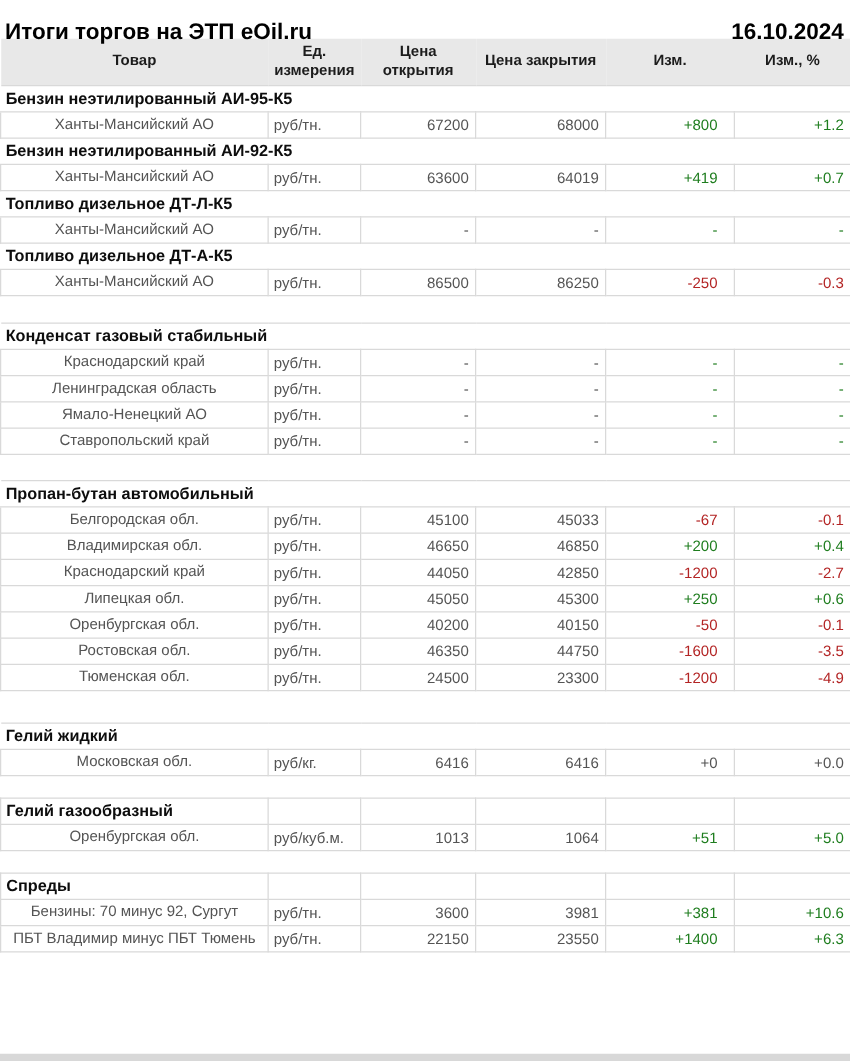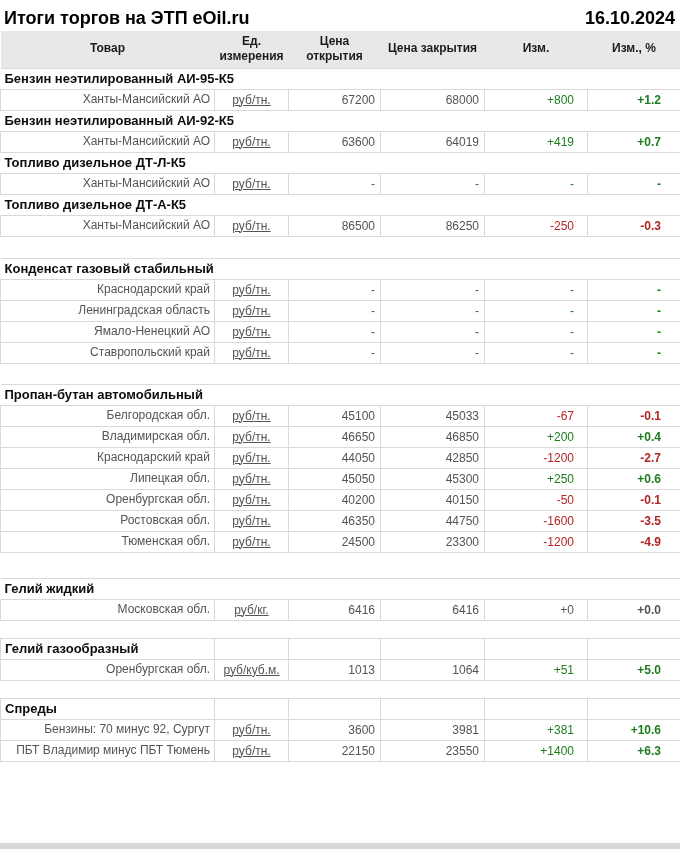"Итоги торгов на ЭТП eOil.ru" .titlebar { align-items: flex-end -> center }
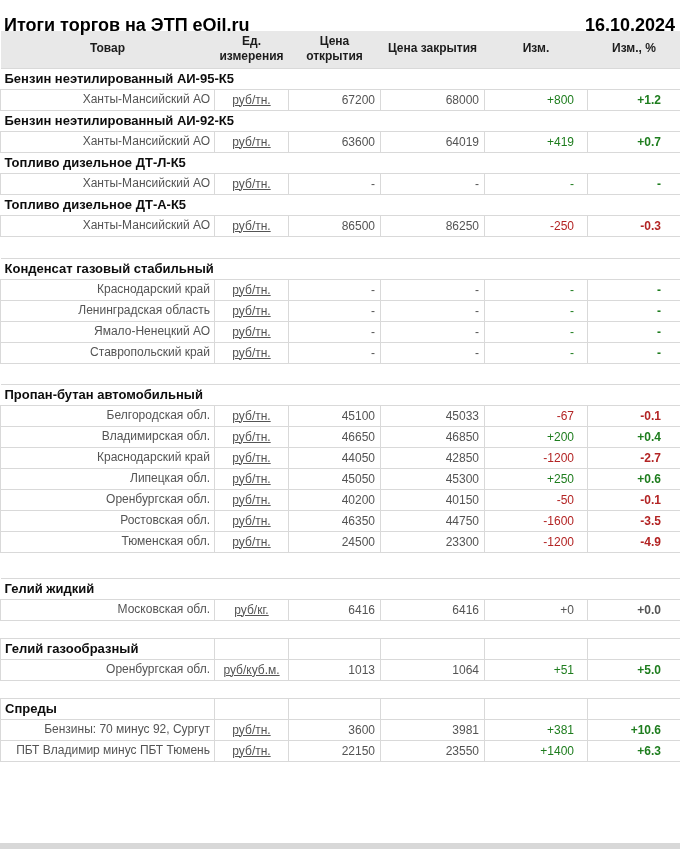"Ханты-Мансийский АО" td.name { text-align: right -> center }
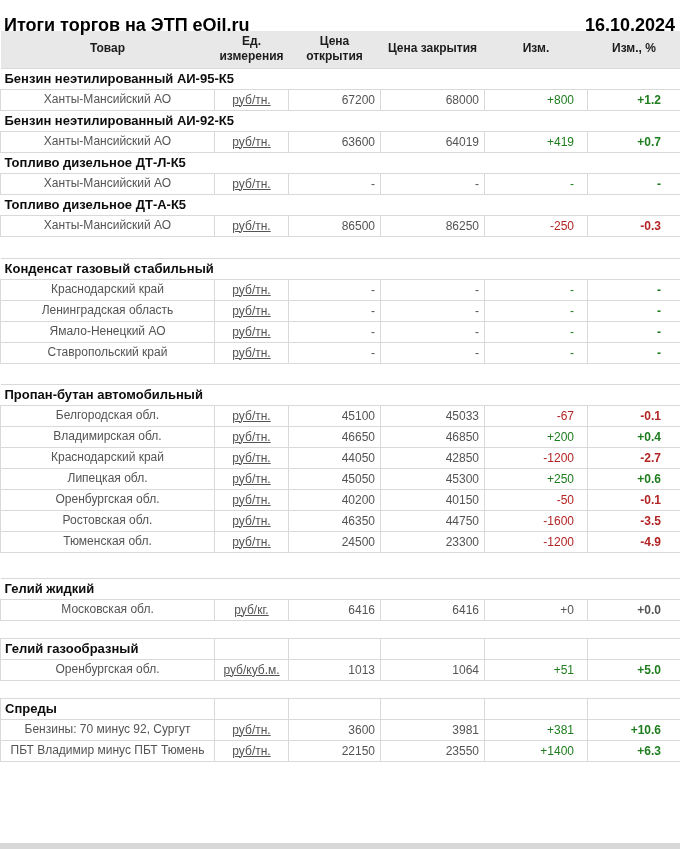"руб/тн." td.unit { text-align: center -> left; text-decoration: underline -> none }
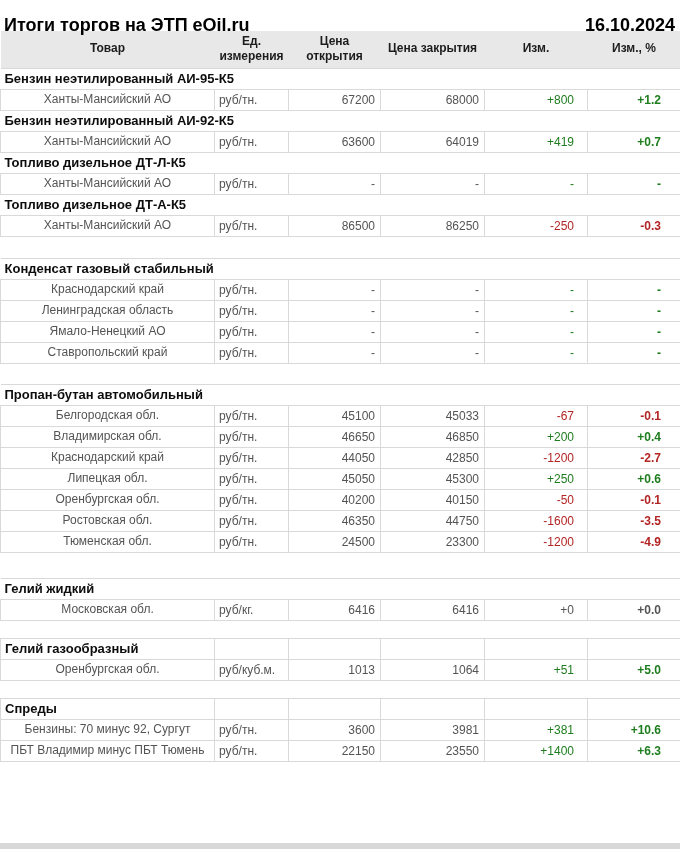"+1.2" td.pct { font-weight: bold -> none; padding-right: 19px -> 5px }
